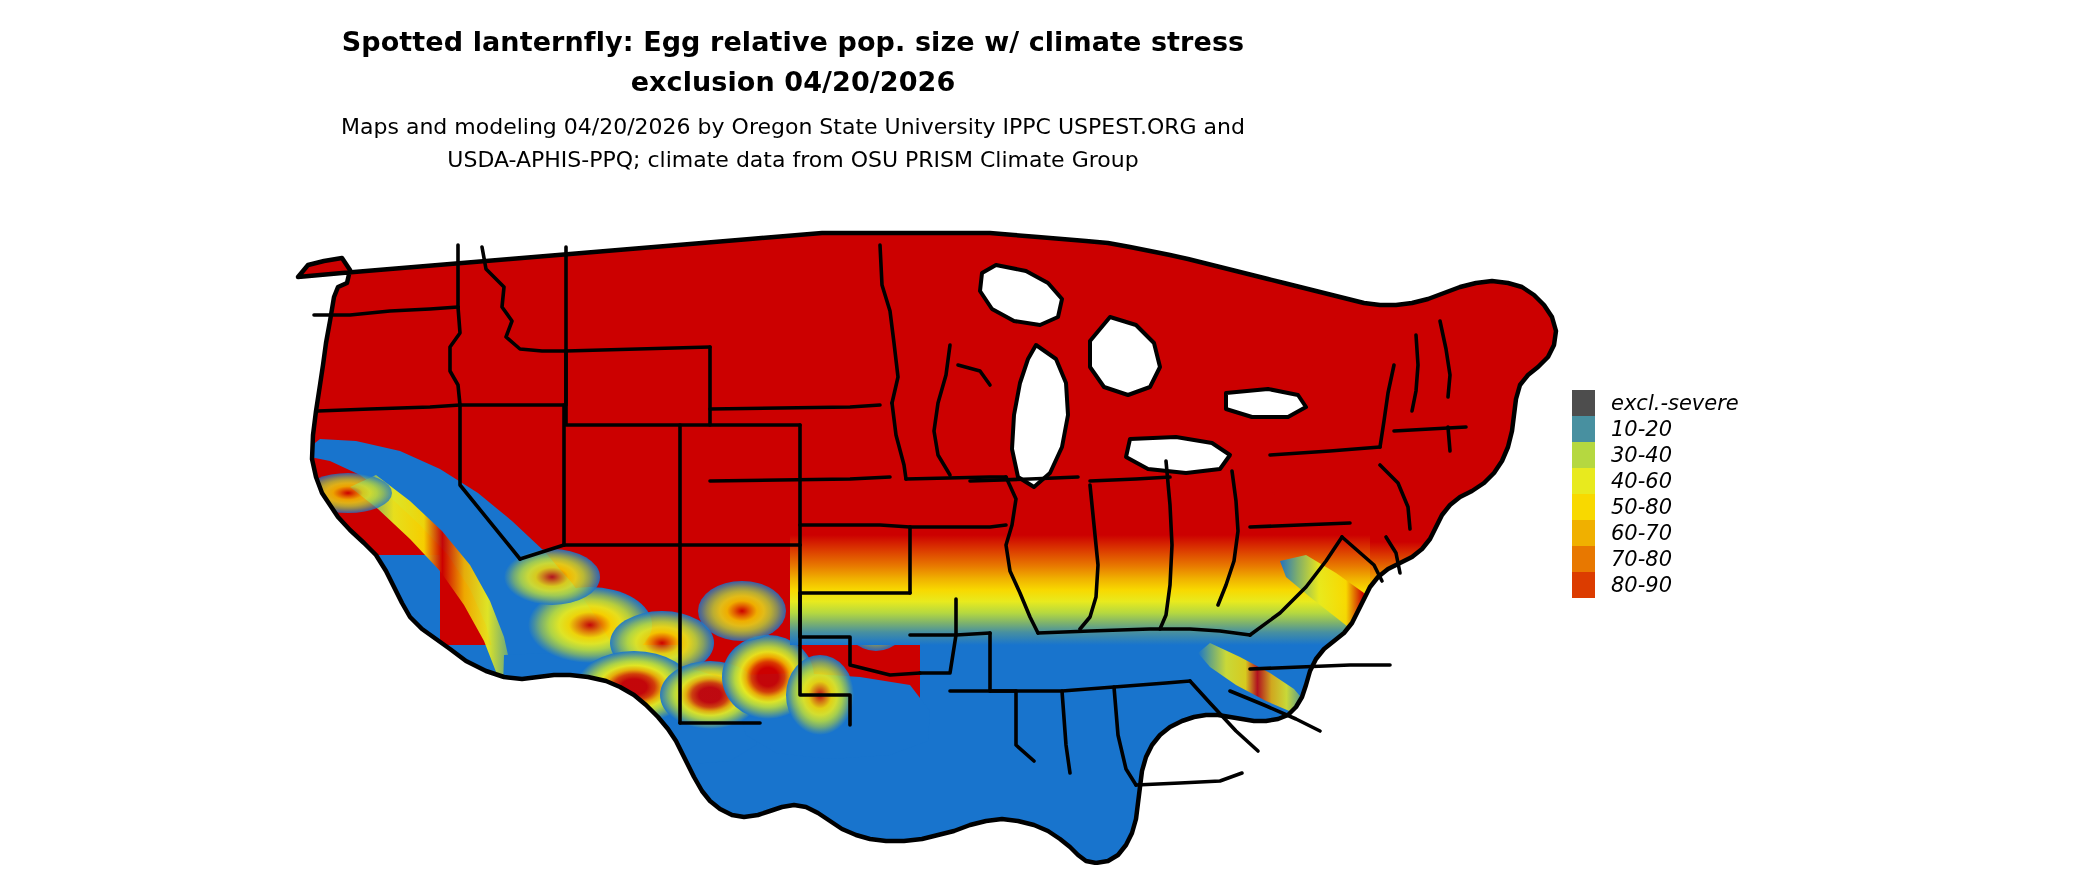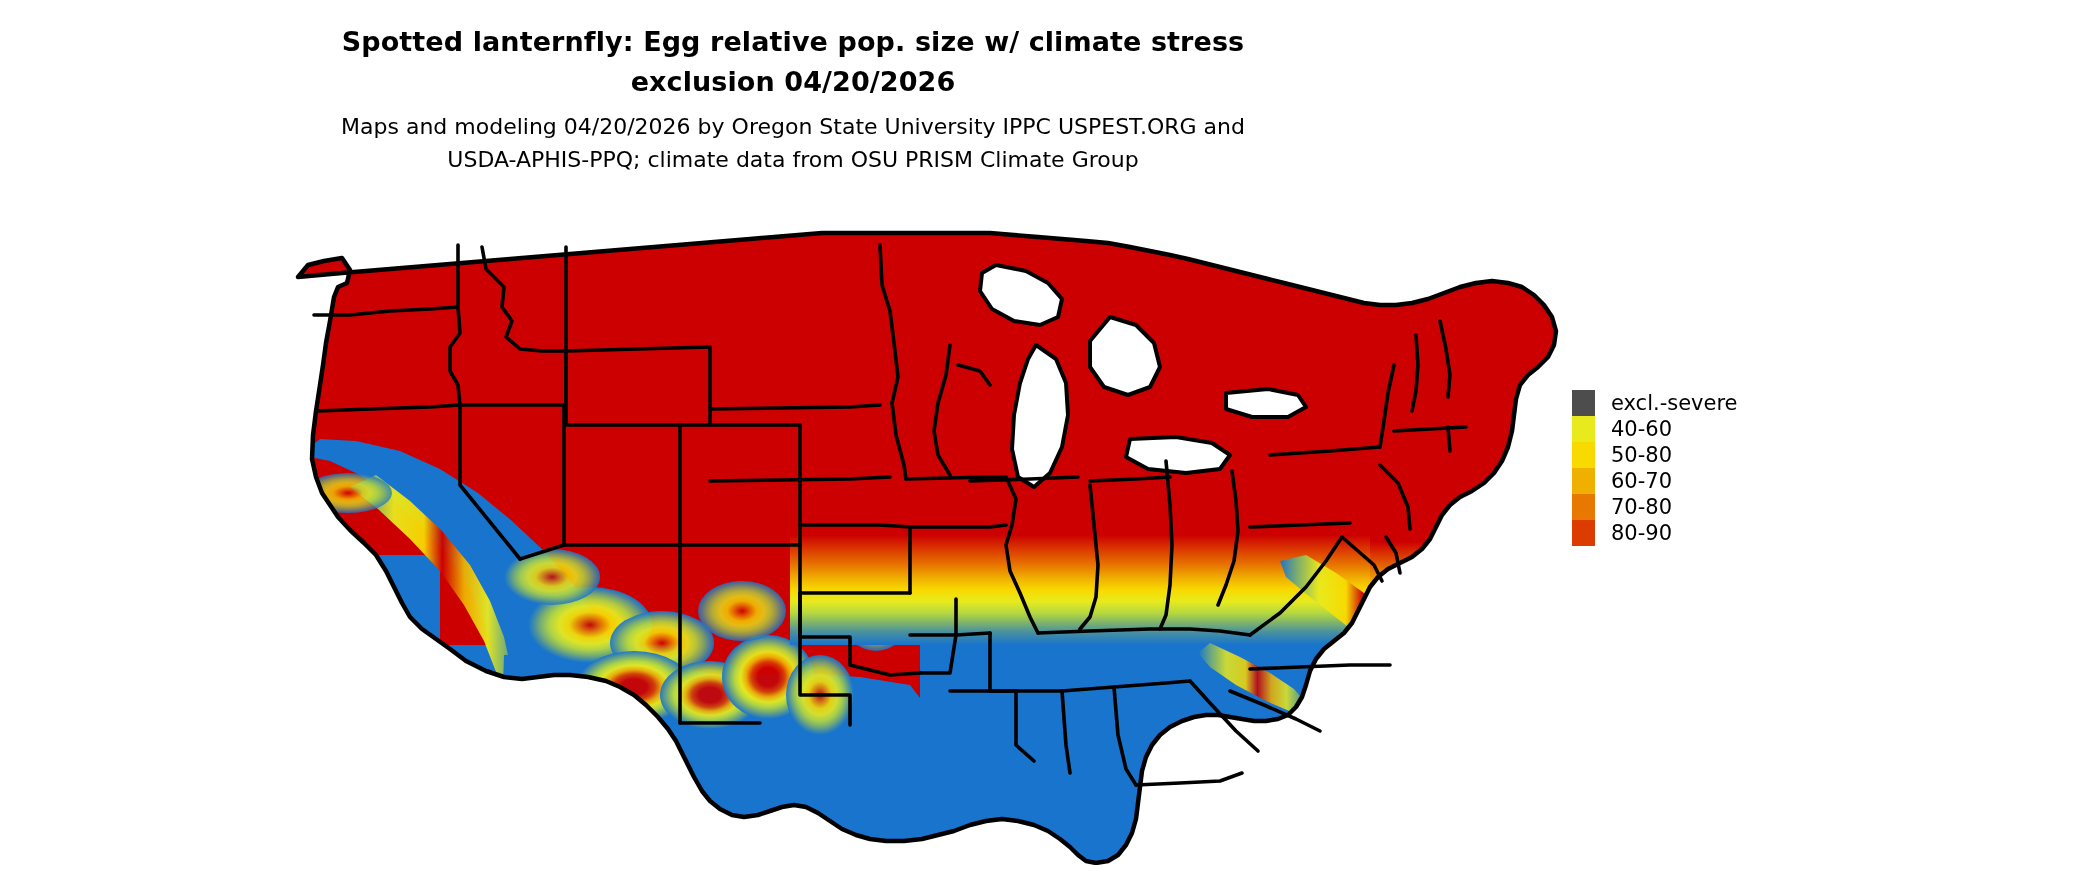"excl.-severe" .legend-row { font-style: none -> italic }
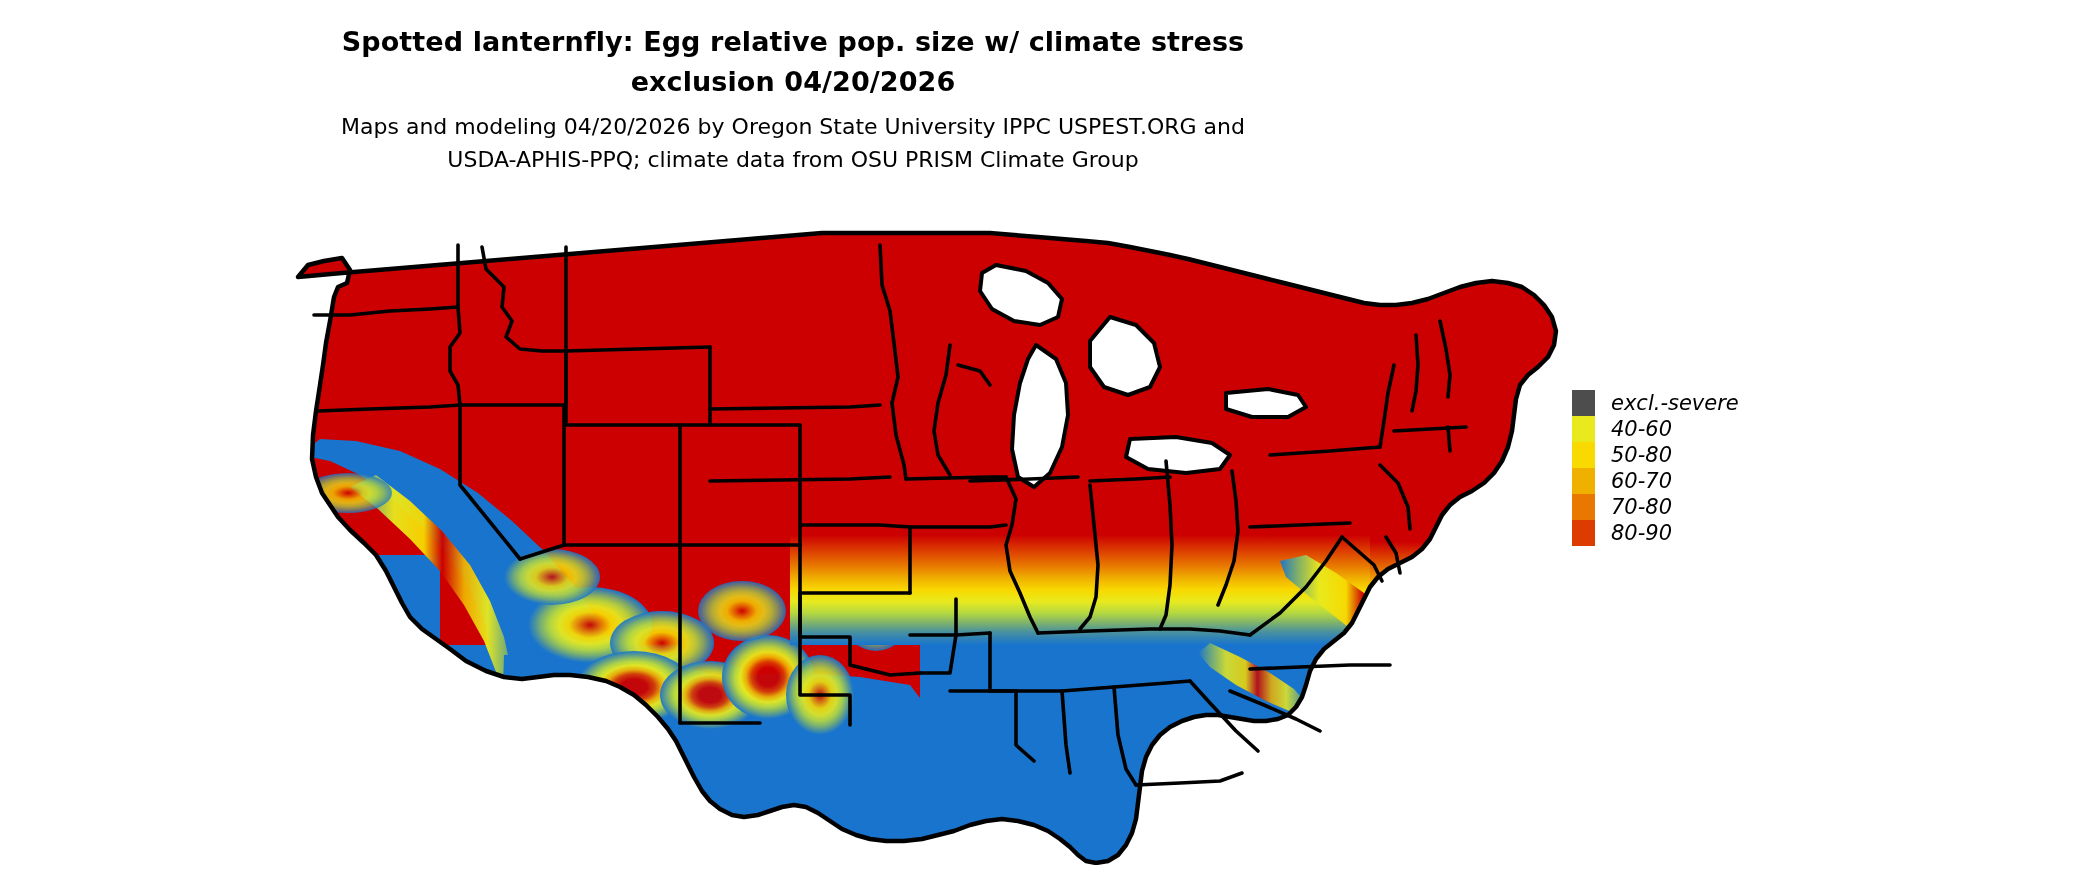"10-20" div.legend-row { html: none -> <div> <span></span> <span>10-20</span> </div> }
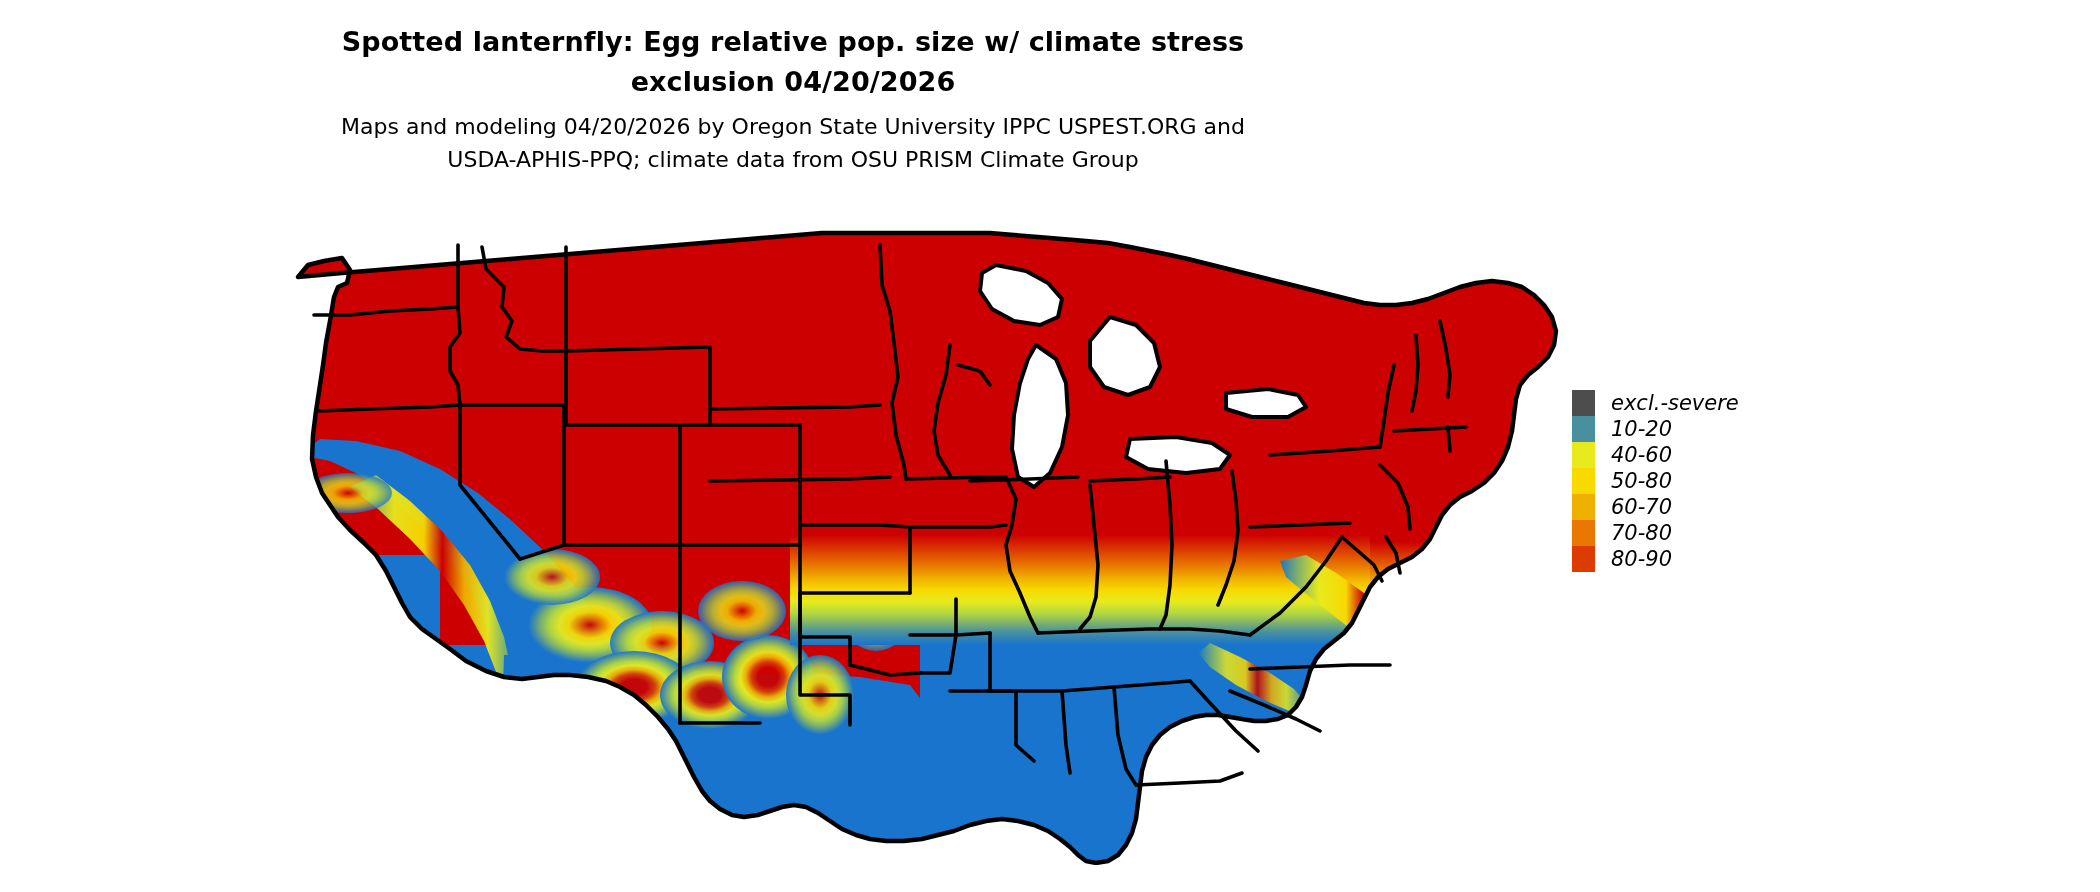"30-40" div.legend-row { html: none -> <div> <span></span> <span>30-40</span> </div> }
